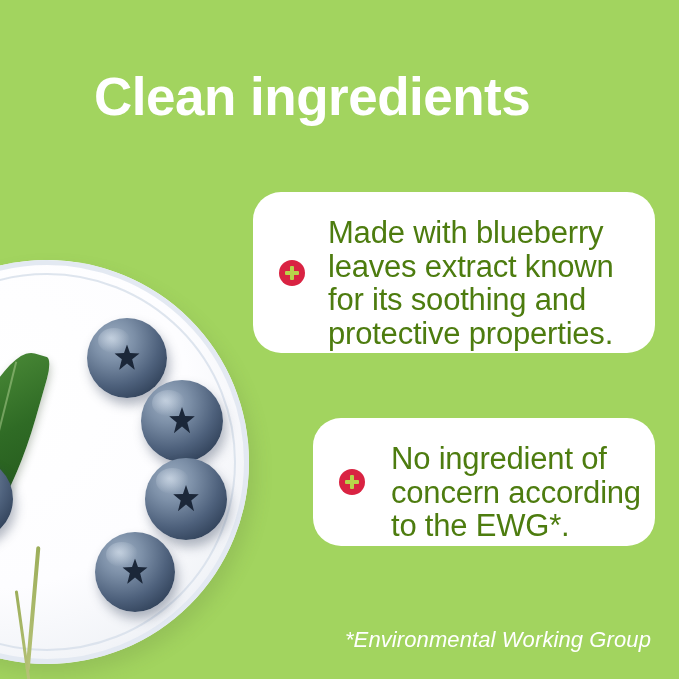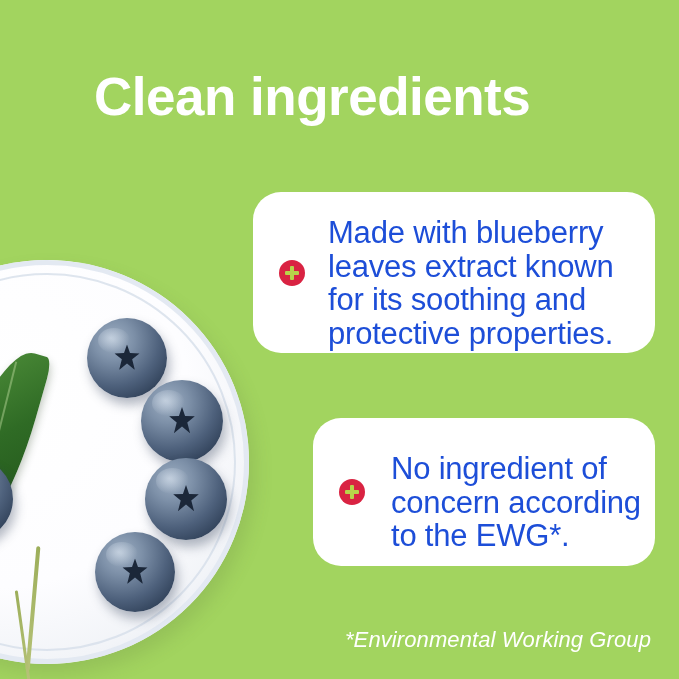"Made with blueberry leaves extract" .card-text { color: #1d4ed8 -> #4d7c0f }
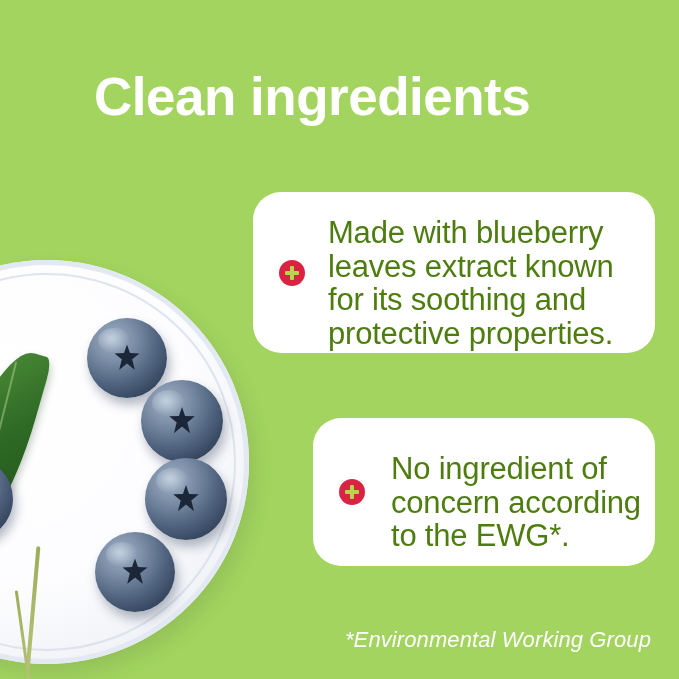"No ingredient of concern according" #card-ewg { height: 148px -> 128px }
